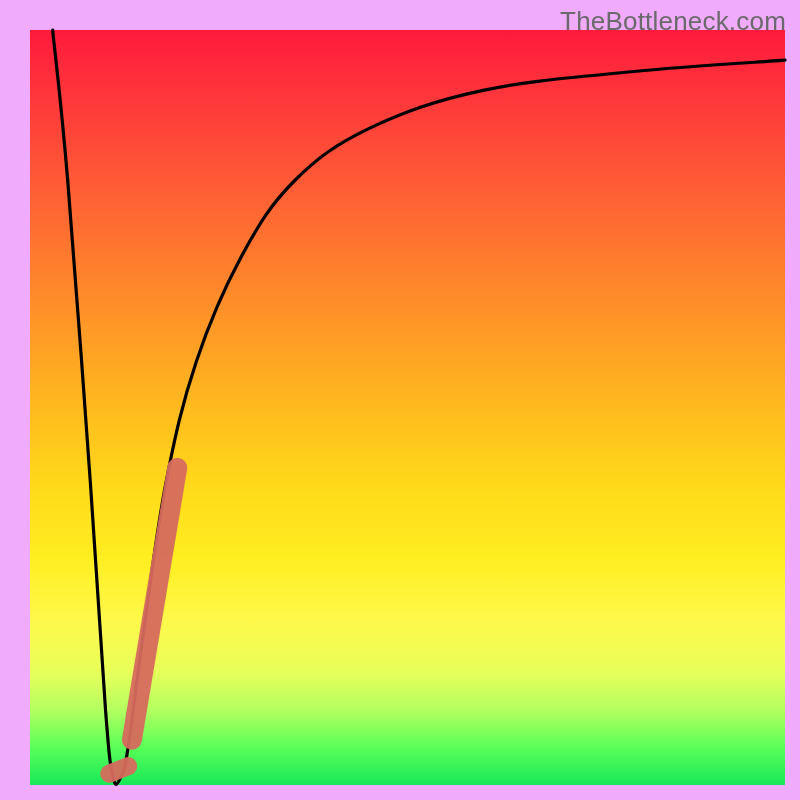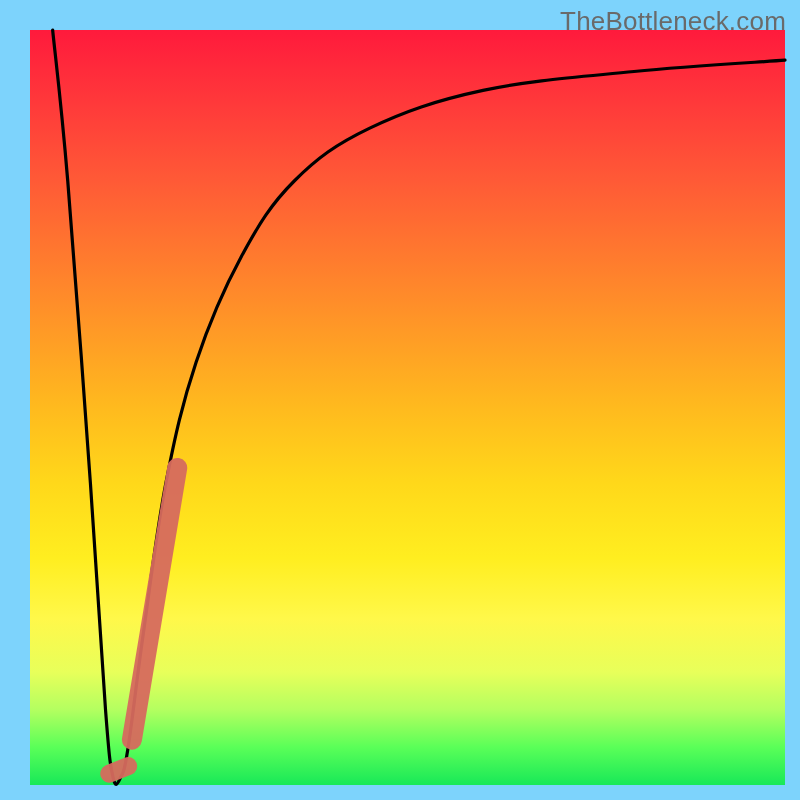"TheBottleneck.com" .stage { background: #7dd3fc -> #f0abfc }
